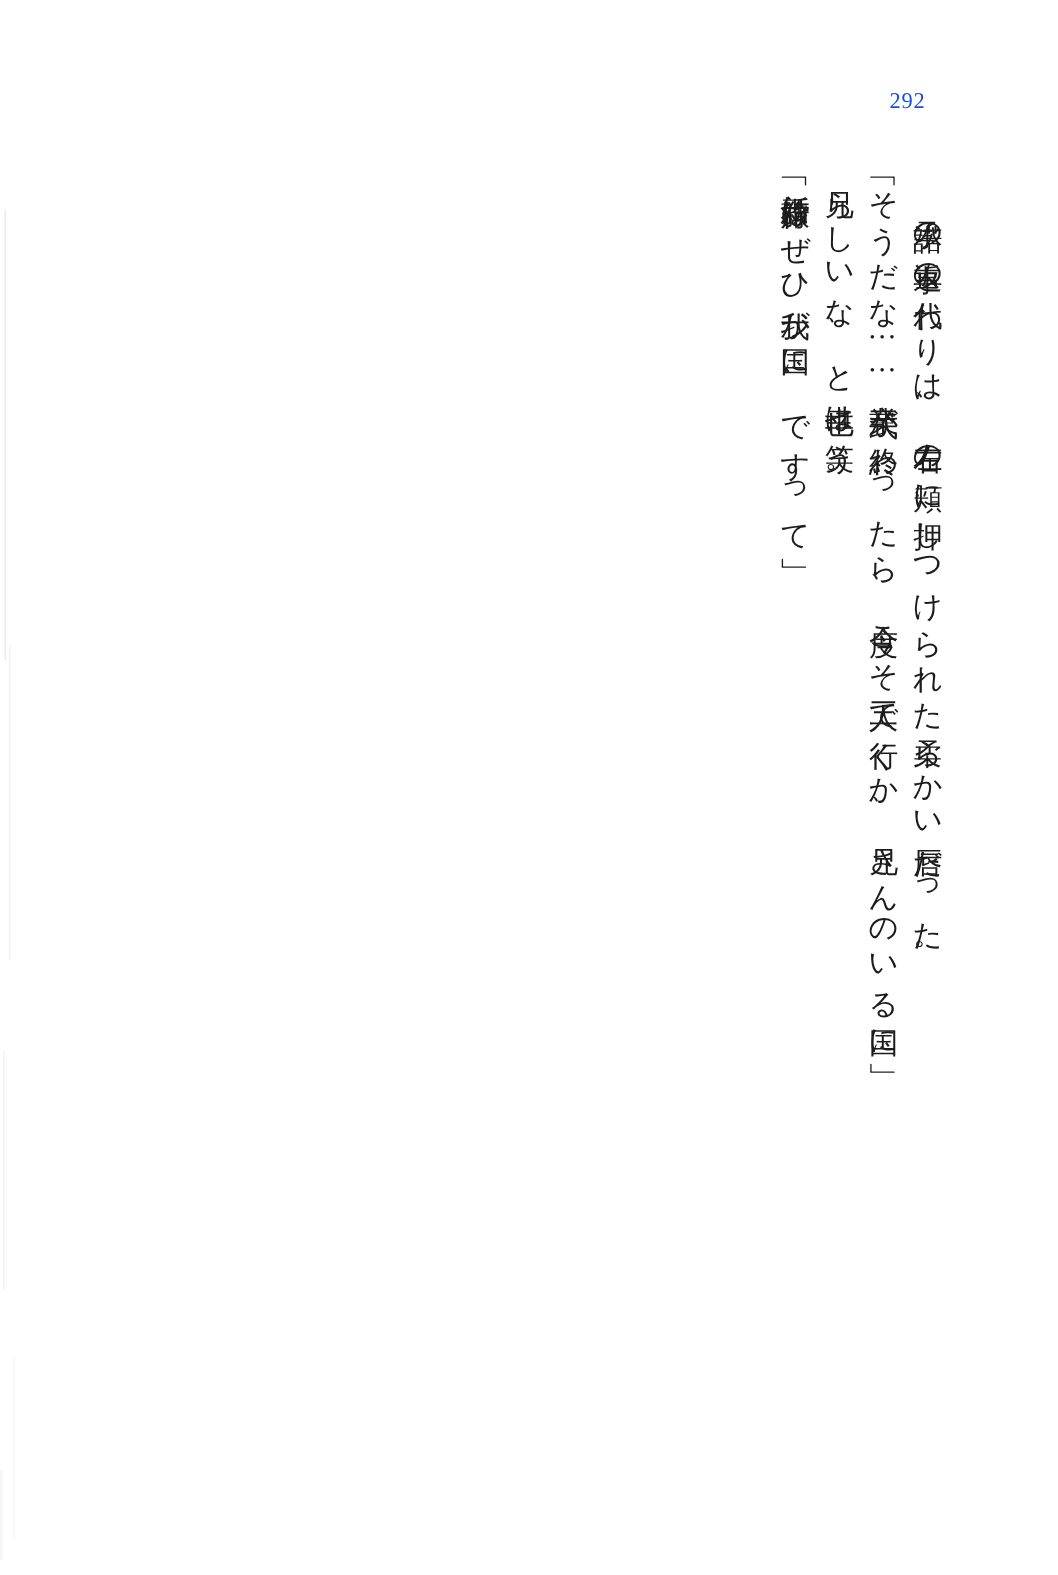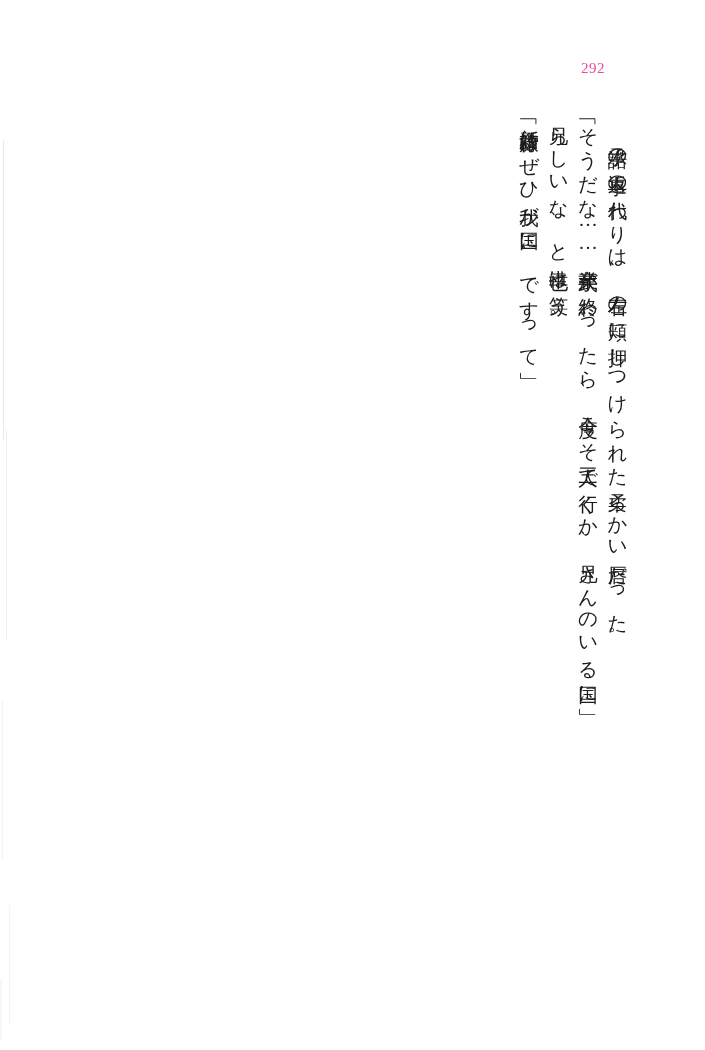"292" #page-number { color: #ec4899 -> #1d4ed8; right: 100px -> 88px }
